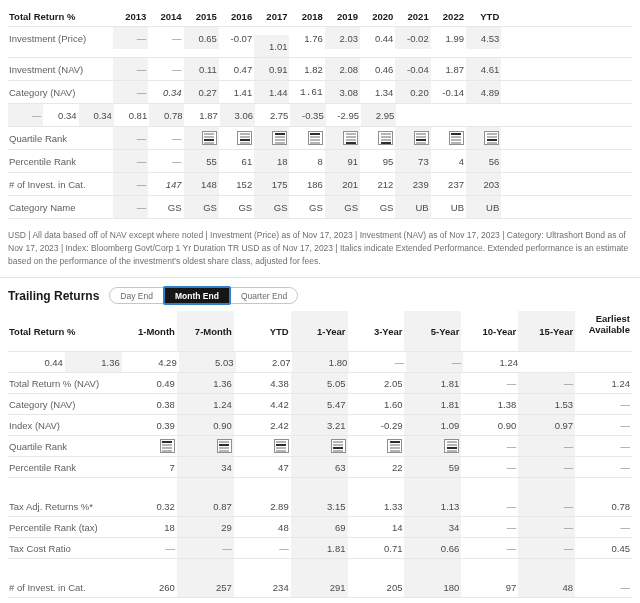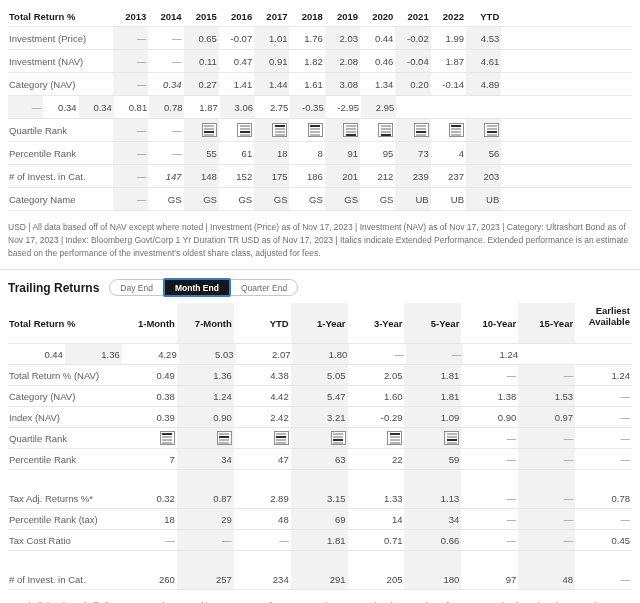"1.01" div.cell { margin-top: none -> 8px }
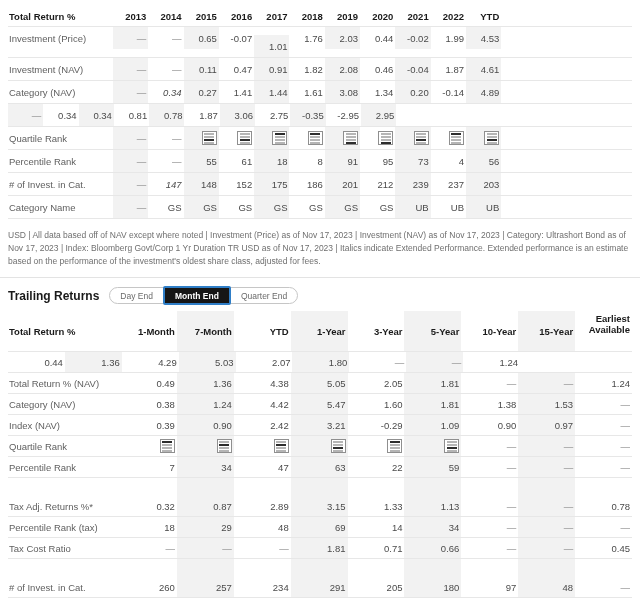"1.61" div.cell { font-family: none -> Liberation Mono, monospace }
